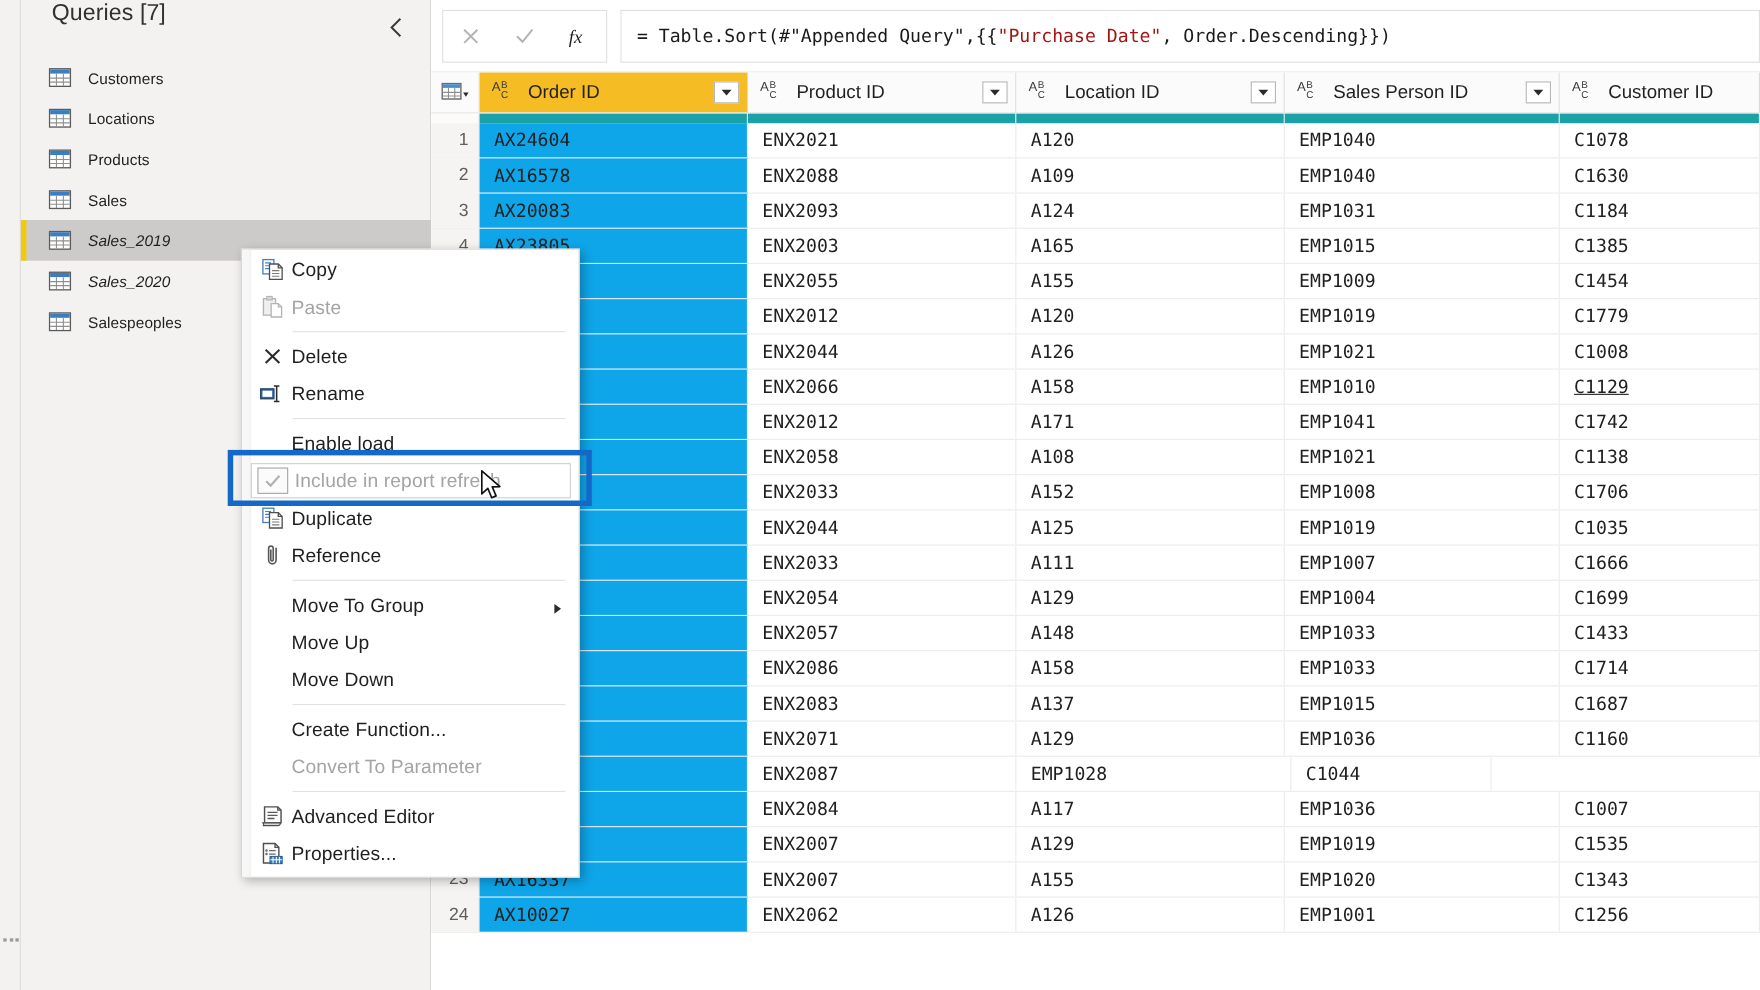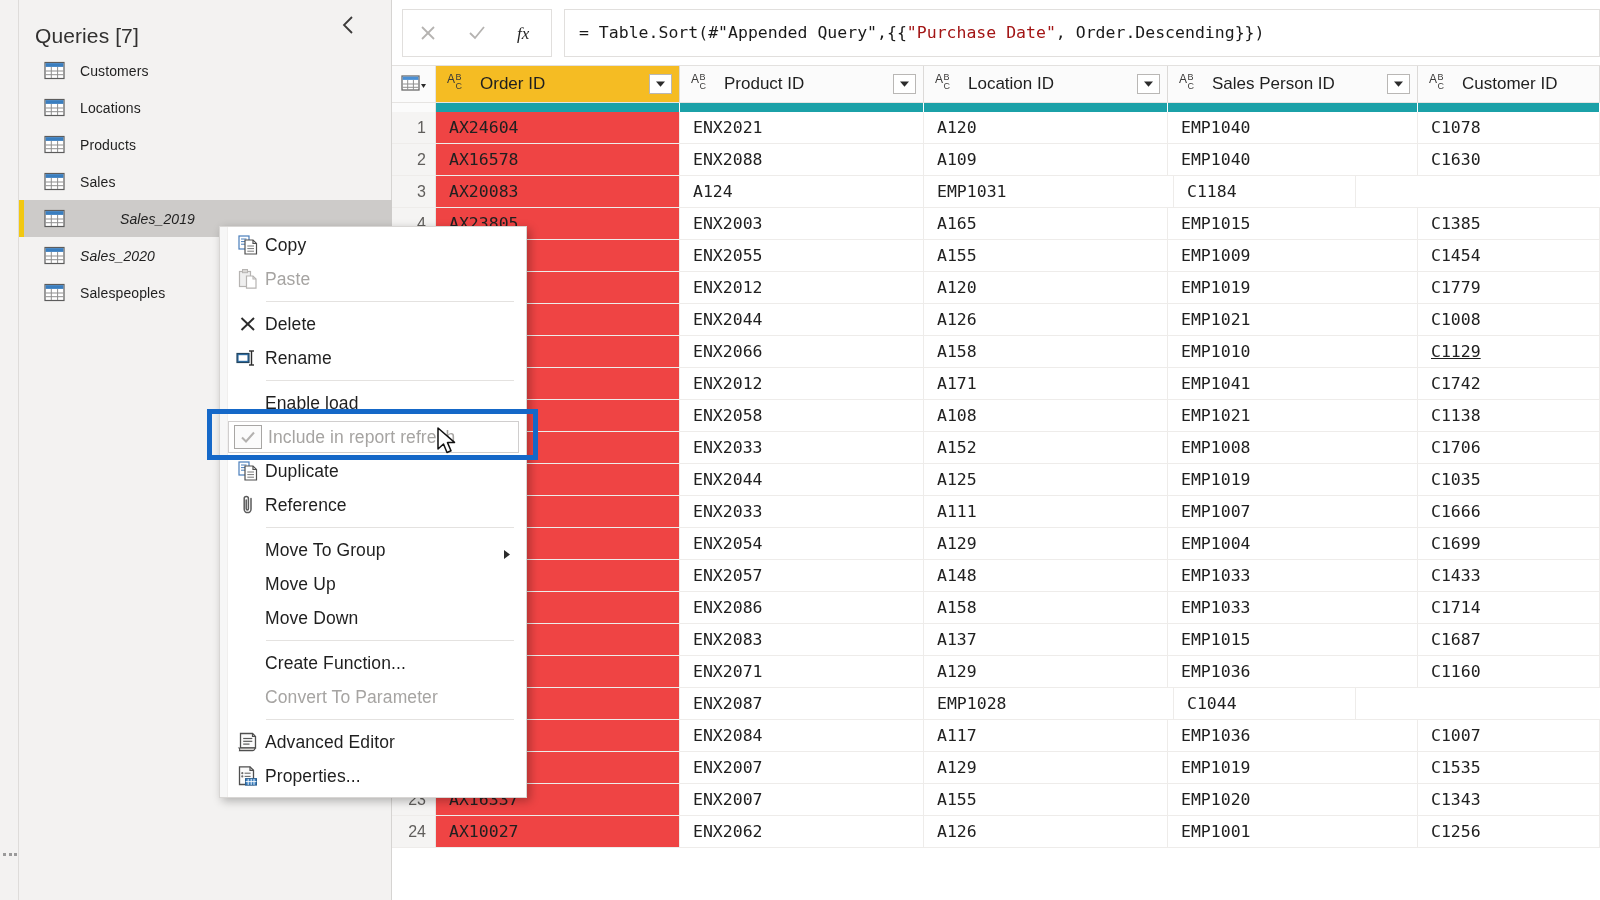"Queries [7]" #queries-header { align-items: flex-end -> flex-start; left: 11px -> 23px }
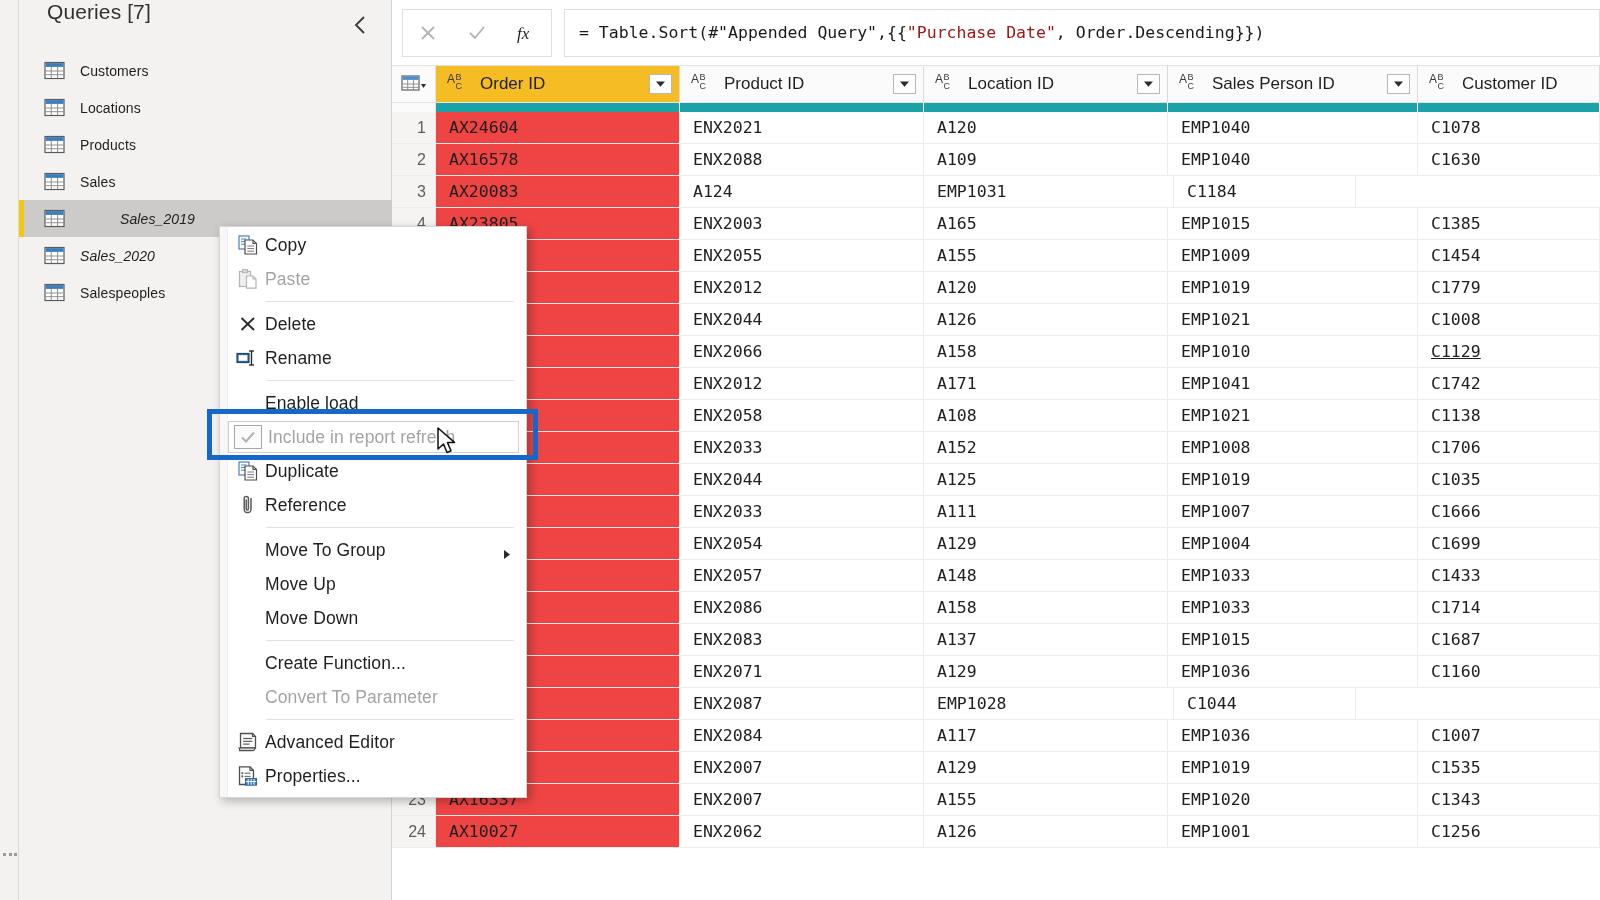"AX24604" .g-row .cell.sel-col { background: #ef4444 -> #0ea5e9 }
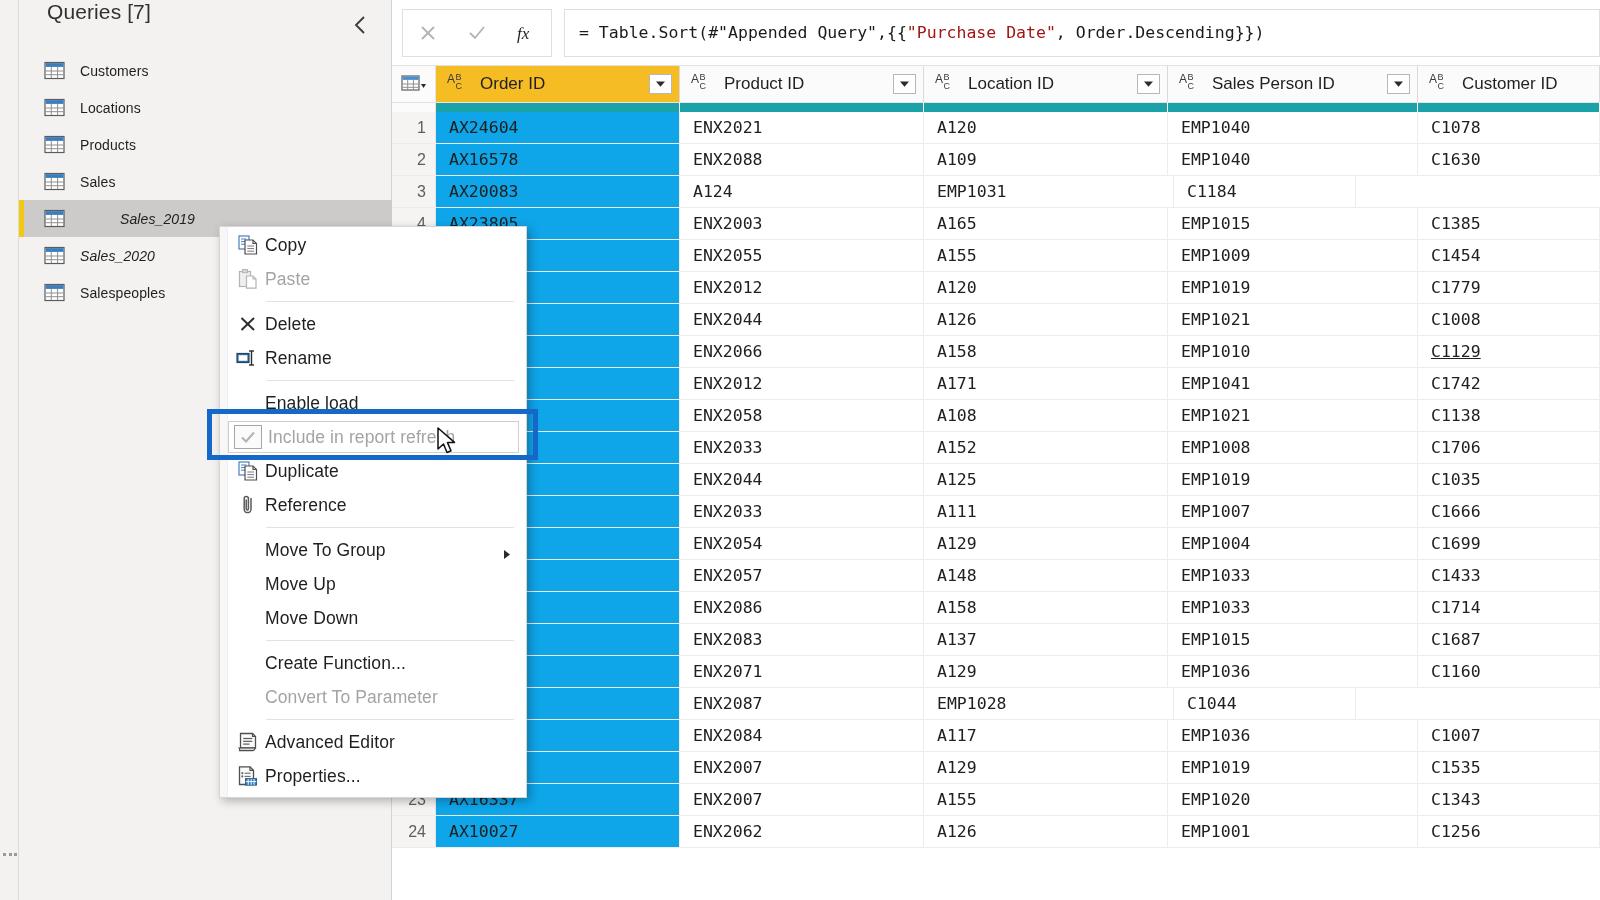"ENX2093" span.cell { html: none -> <span>ENX2093</span> }
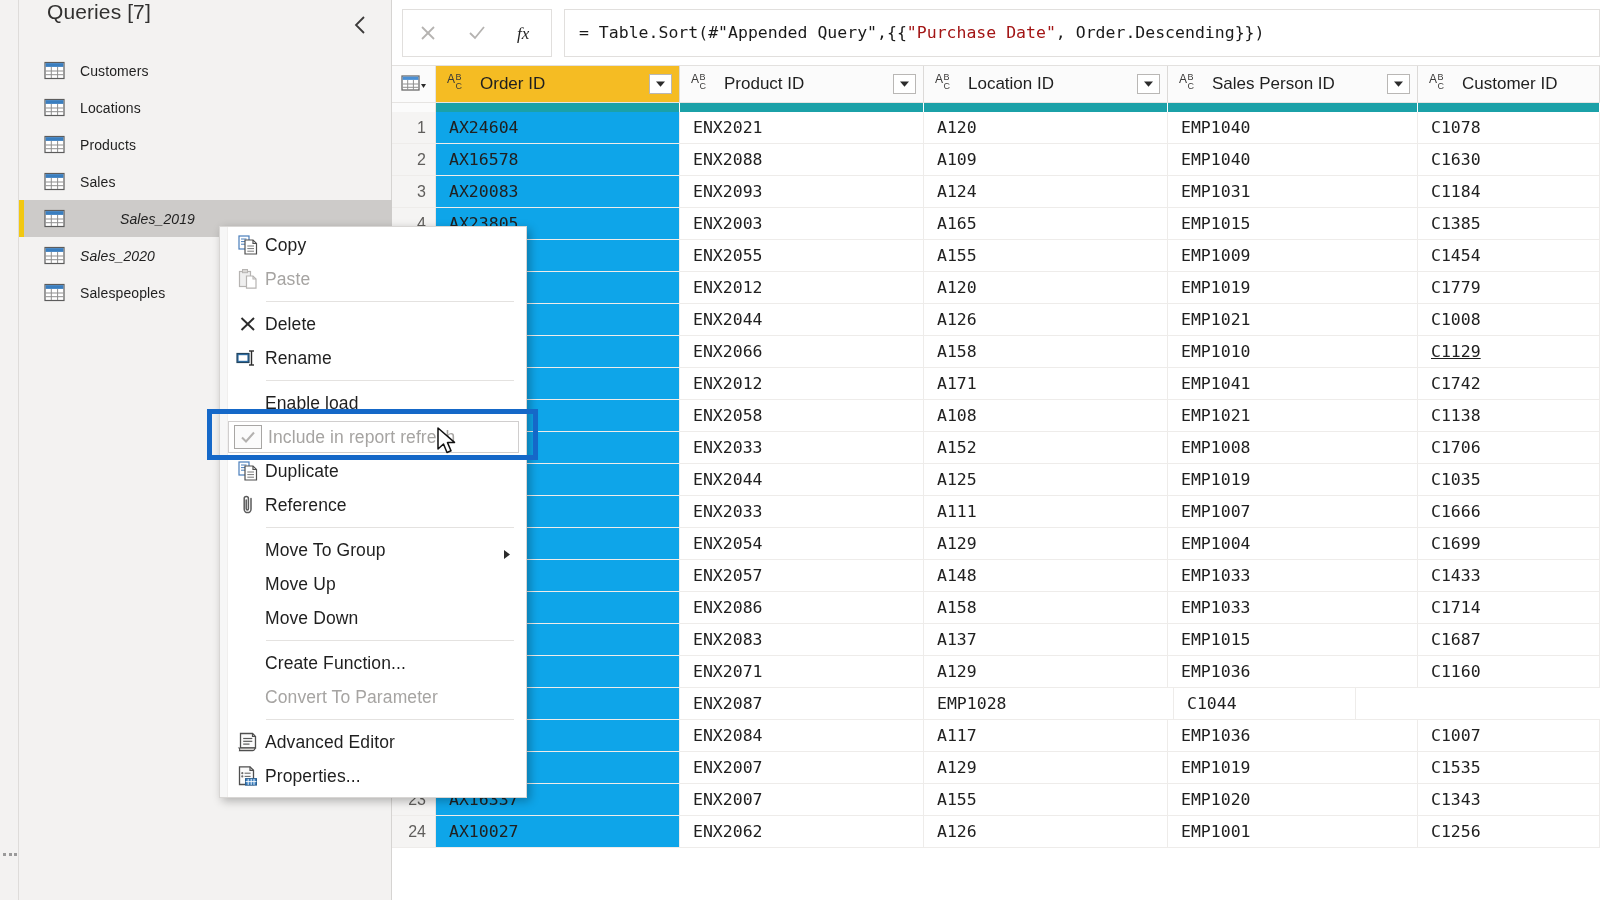"Sales_2019" .q-item.selected { gap: 40px -> none }
